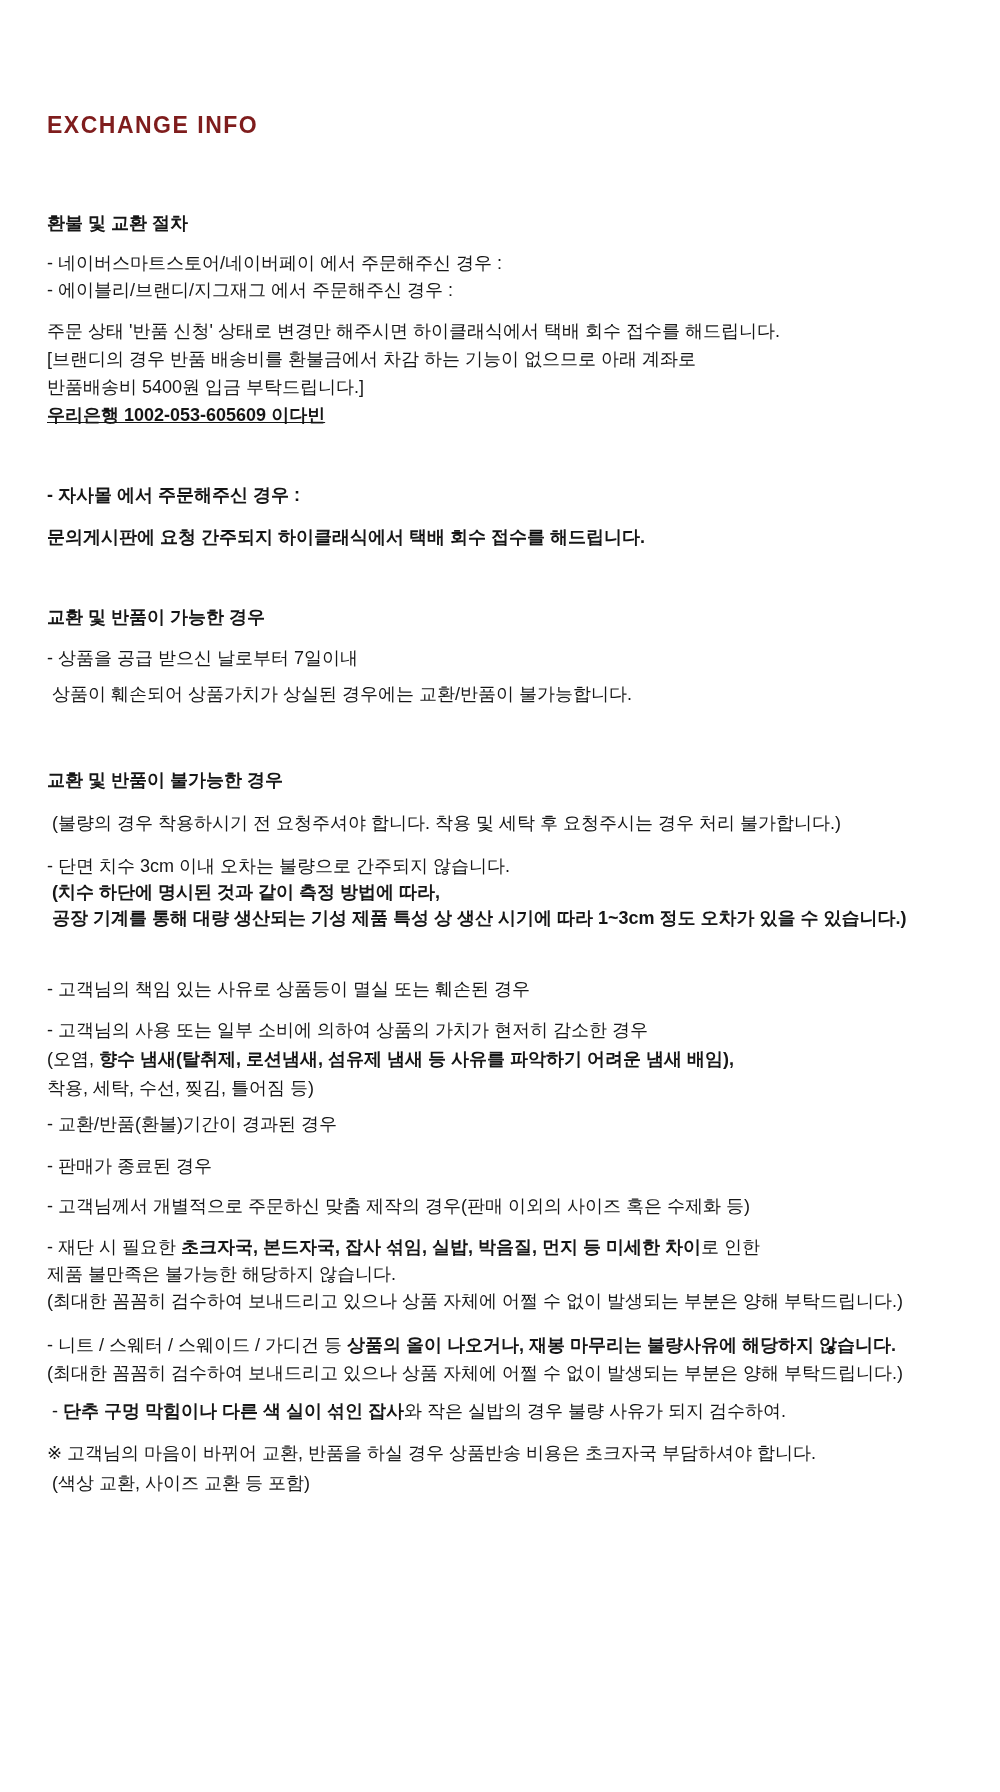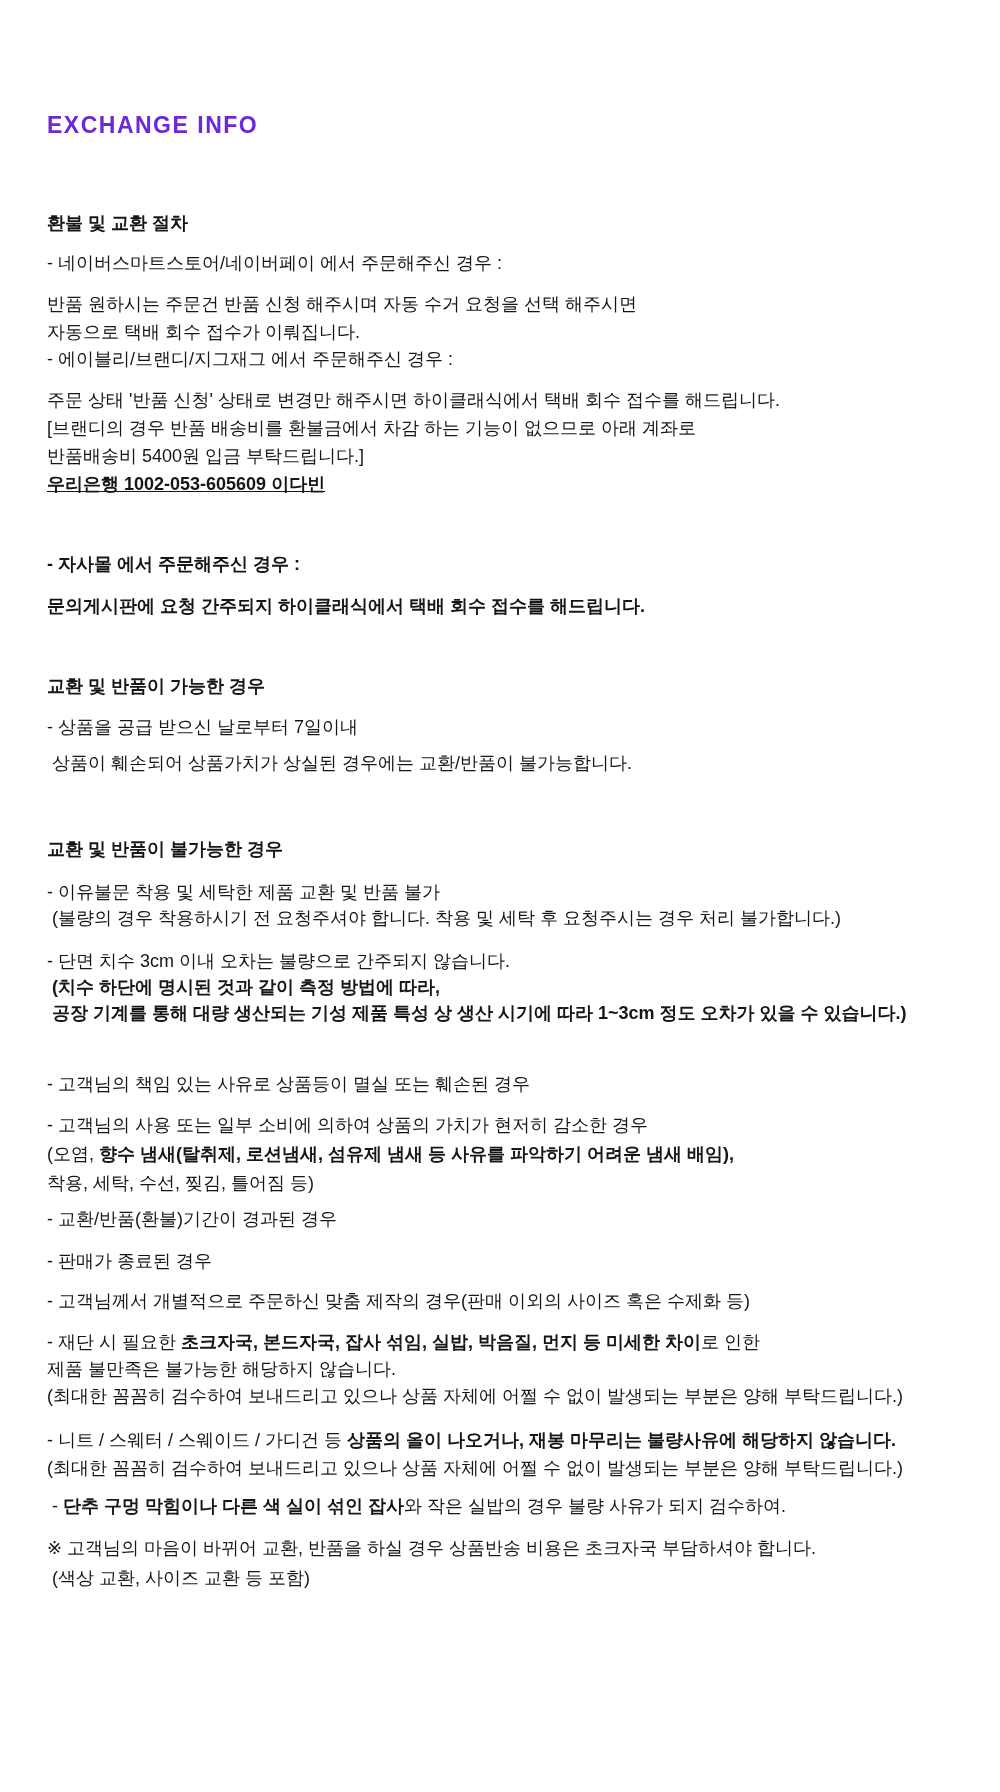"EXCHANGE INFO" .title { color: #6d28d9 -> #7f1d1d }
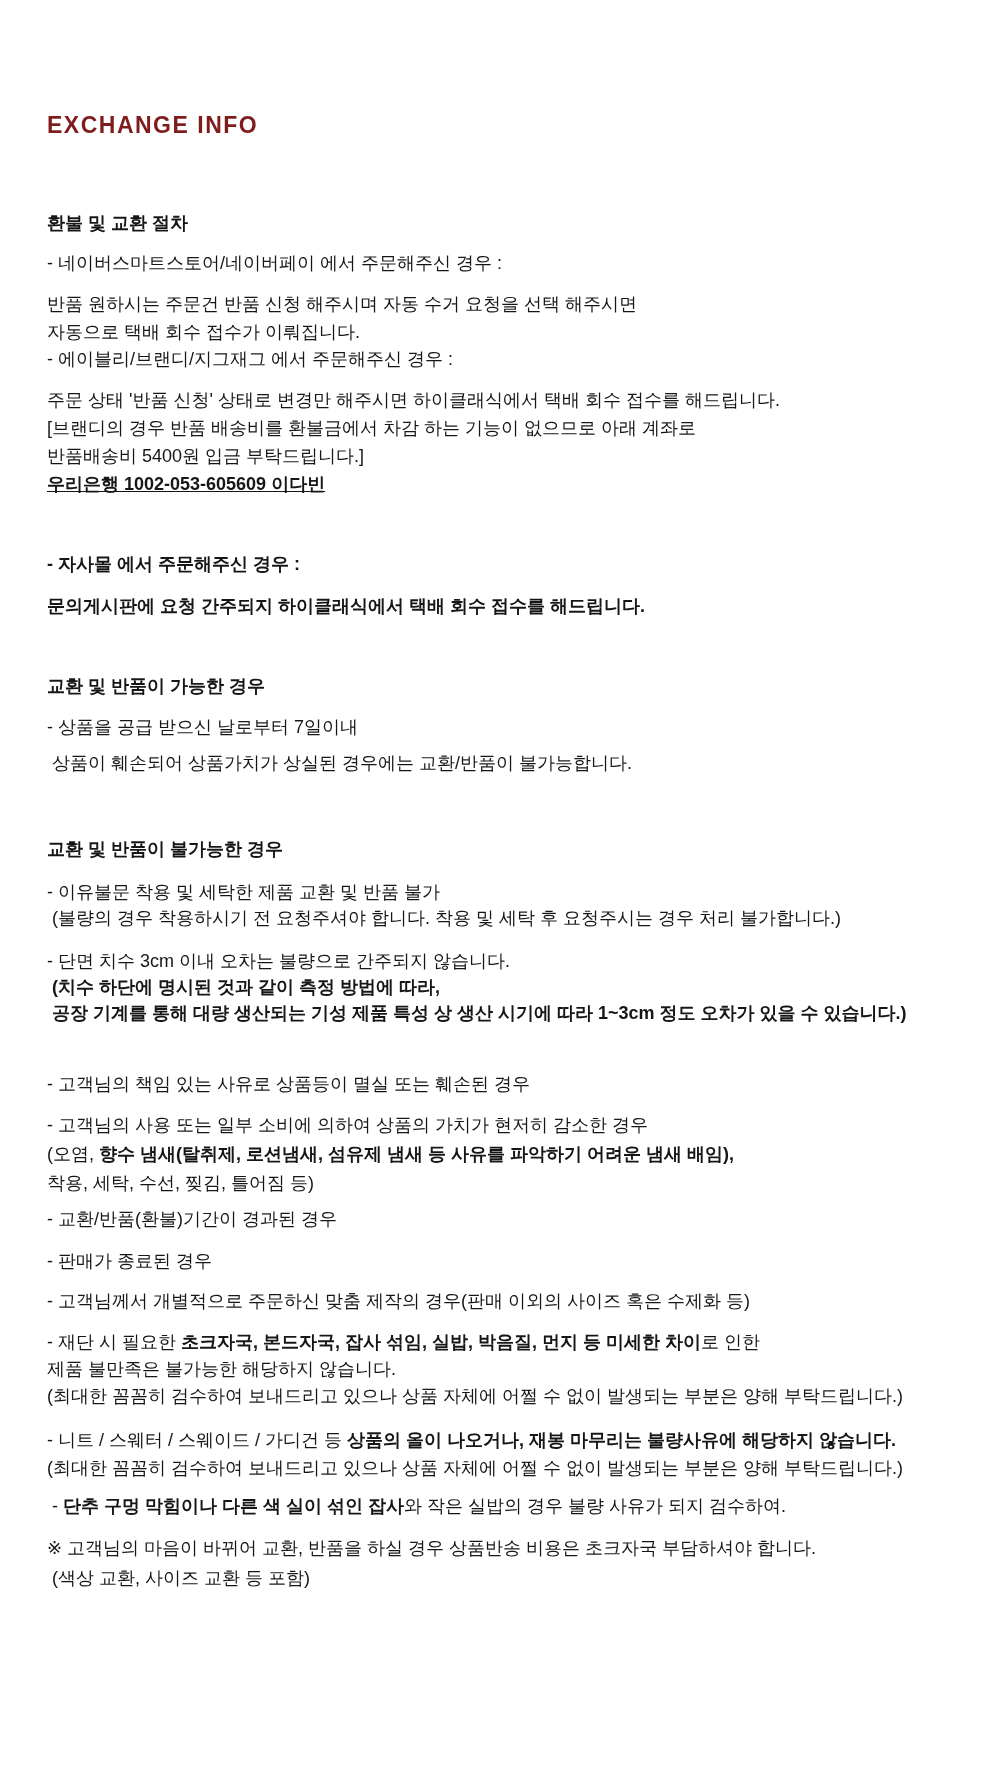"반품 원하시는 주문건 반품 신청" p.lh28 { html: <p> <span>반품 원하시는 주문건 반품 신청 해주시며 자동 수거 요청을 선택 해주시면</span> <span>자동으로 택배 회수 접수가 이뤄집니다.</span> </p> -> none }
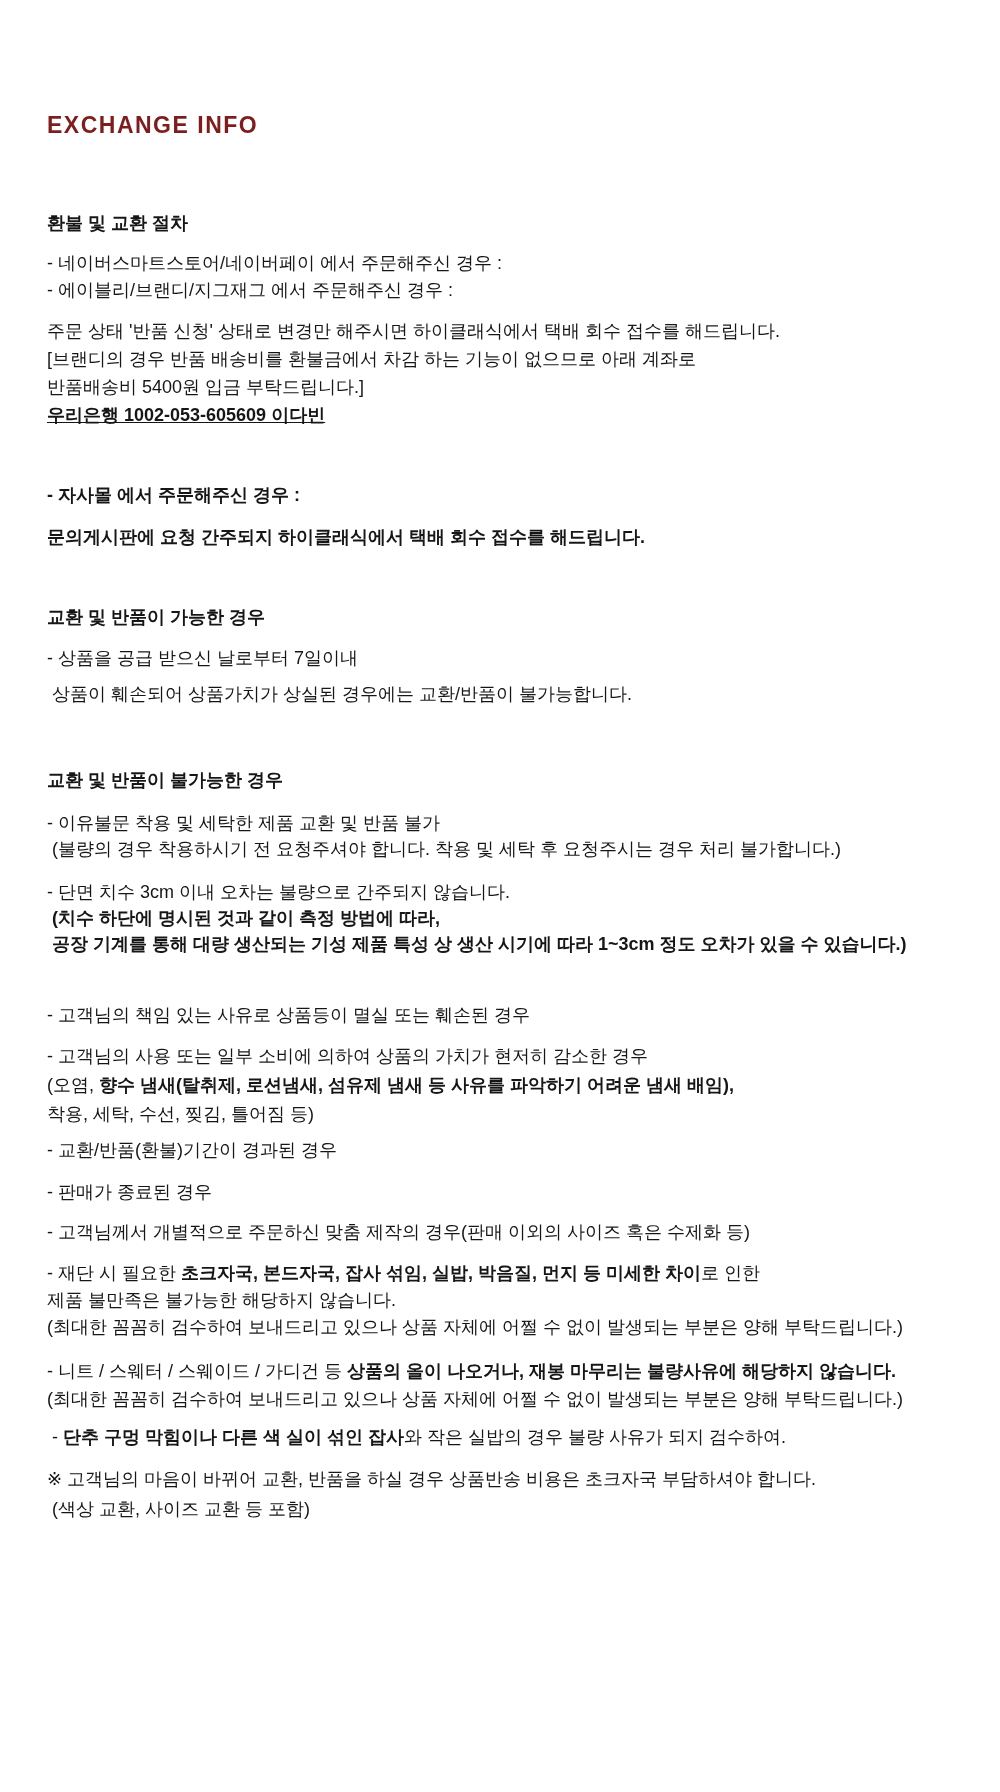"- 이유불문 착용 및 세탁한" span.line { html: <span>- 이유불문 착용 및 세탁한 제품 교환 및 반품 불가</span> -> none }
